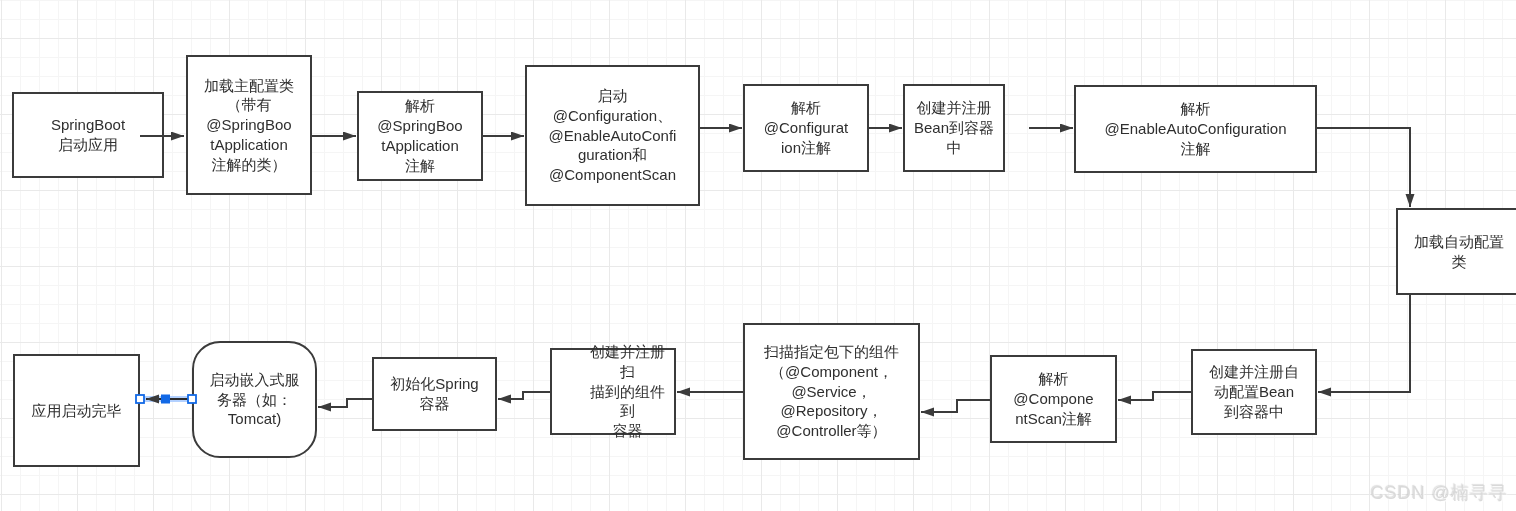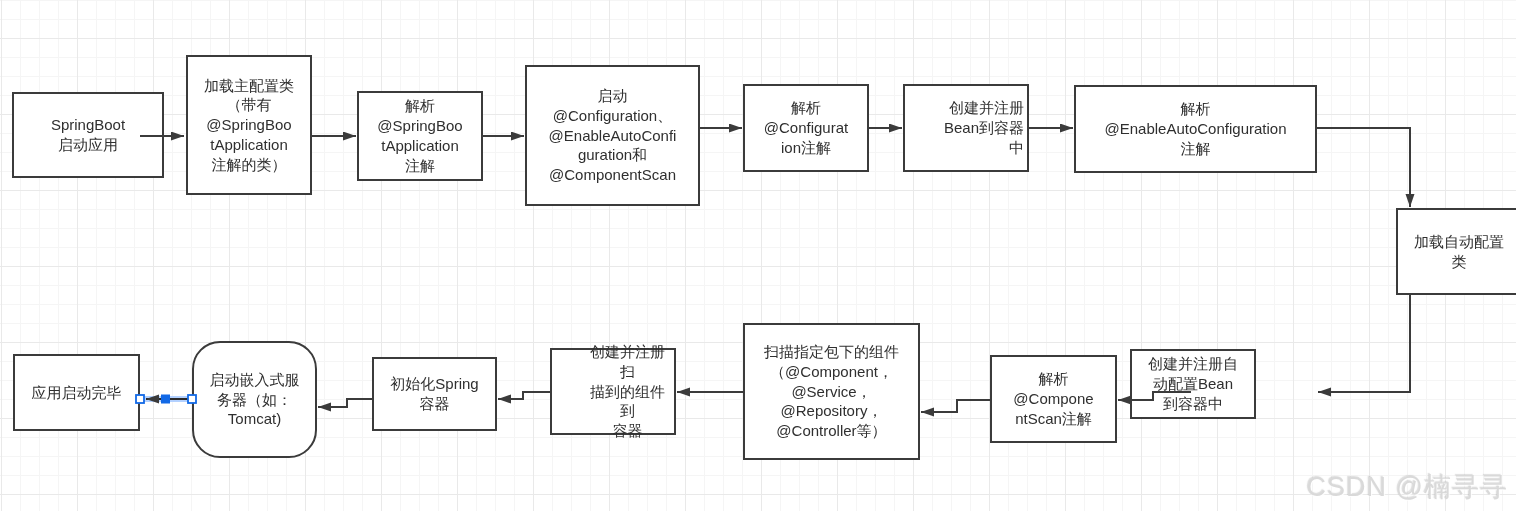"创建并注册" div.node { text-align: right -> none; width: 126px -> 102px }
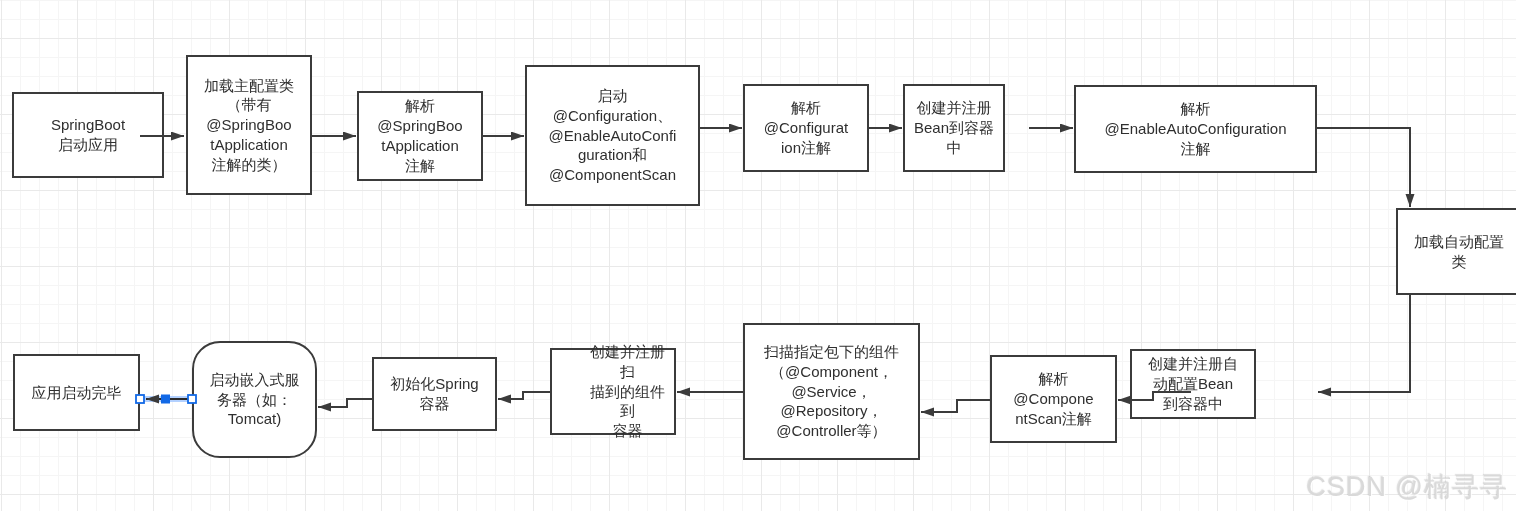"创建并注册自" div.node { height: 70px -> 86px; left: 1130px -> 1191px }
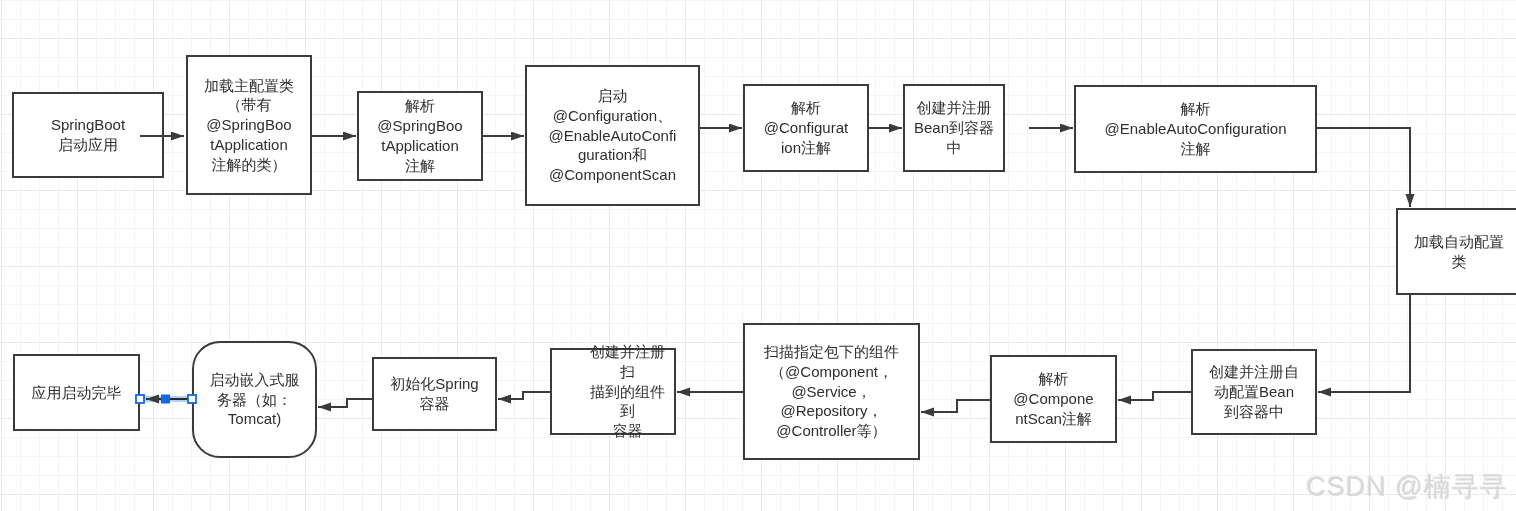"应用启动完毕" div.node { height: 77px -> 113px }
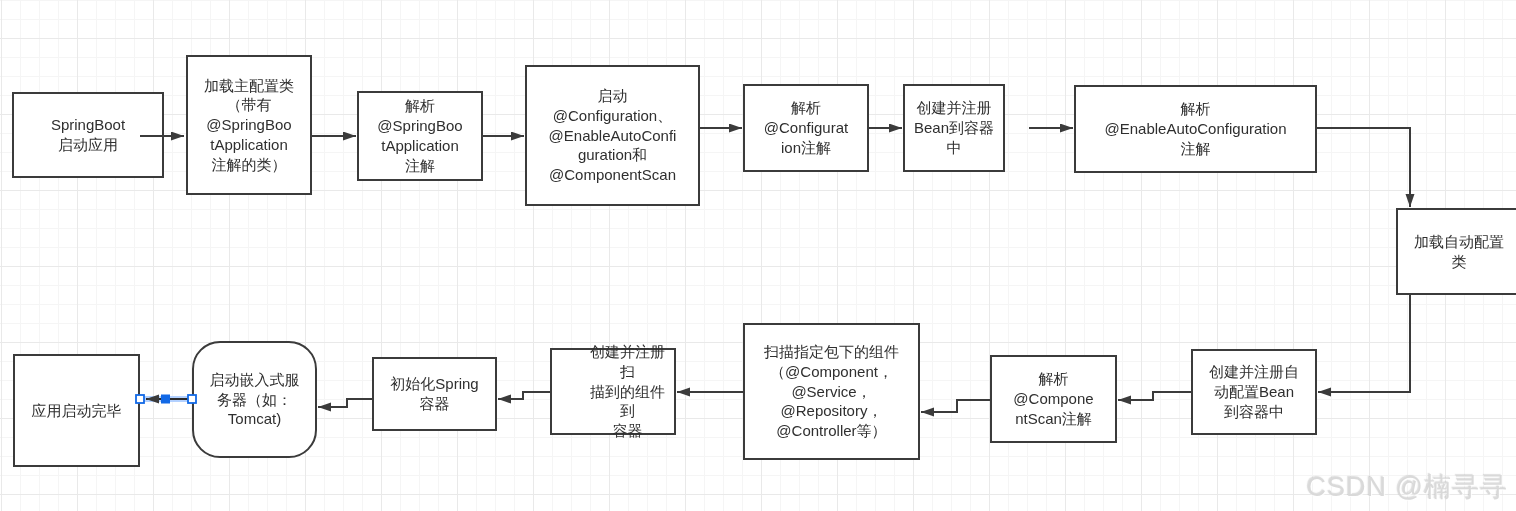"CSDN @楠寻寻" .watermark { font-size: 27px -> 18px }
